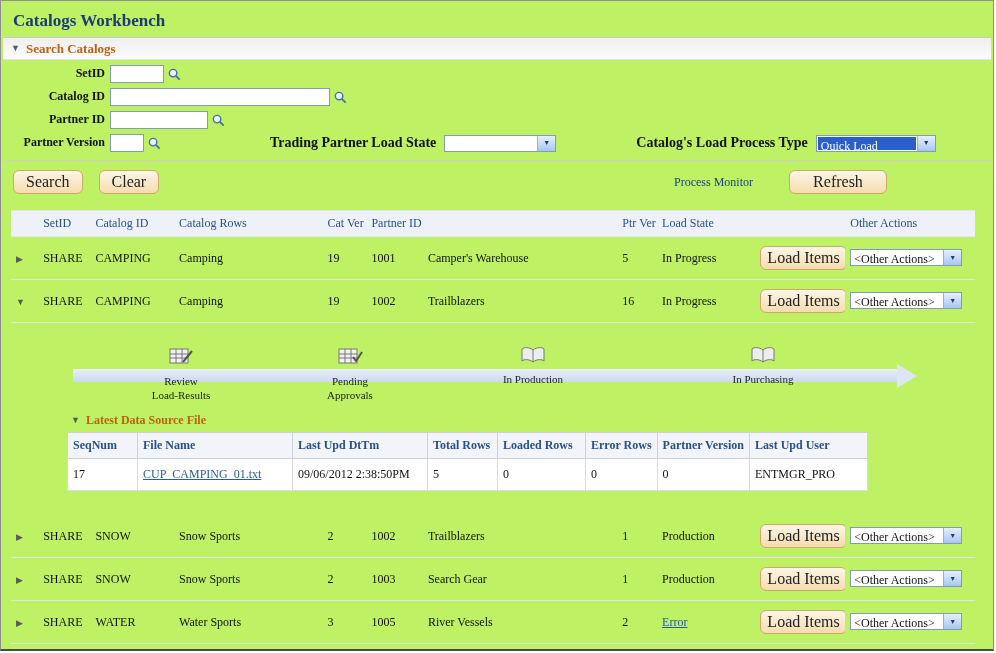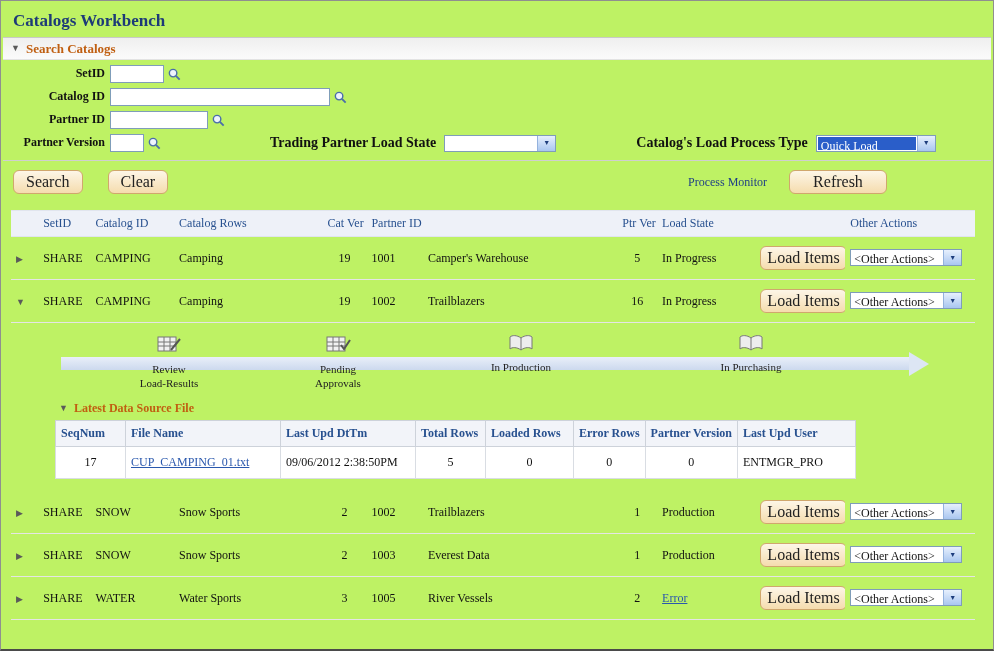"Clear" button.psbtn { margin-left: 25px -> 16px }
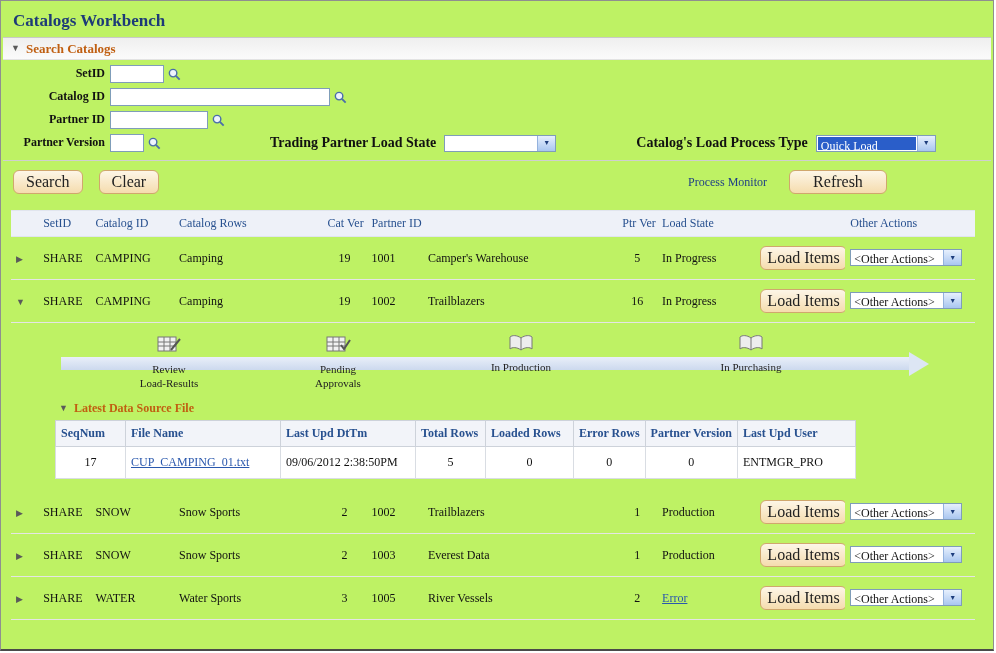"Refresh" .btn-refresh { margin-left: 22px -> 36px }
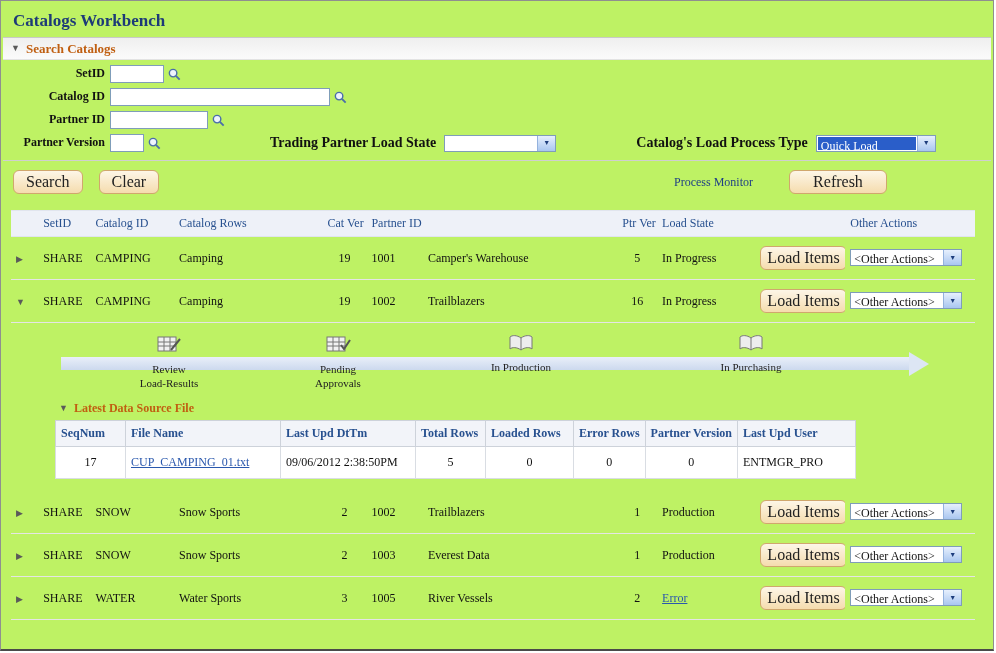"19" .r { text-align: center -> left }
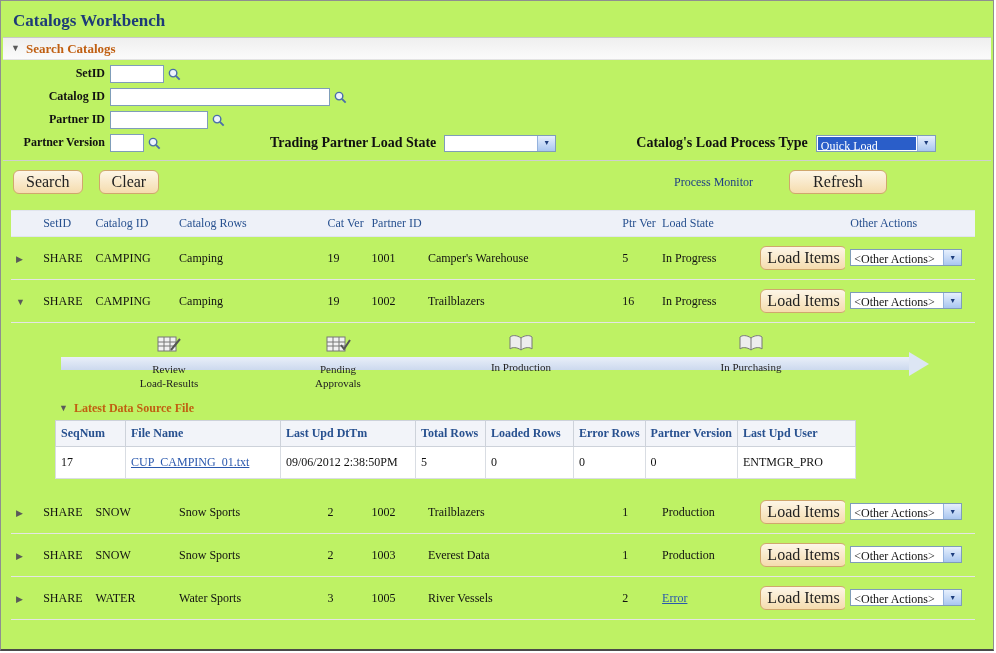"Review" .exp-cell { padding: 0 !important -> 12px !important }
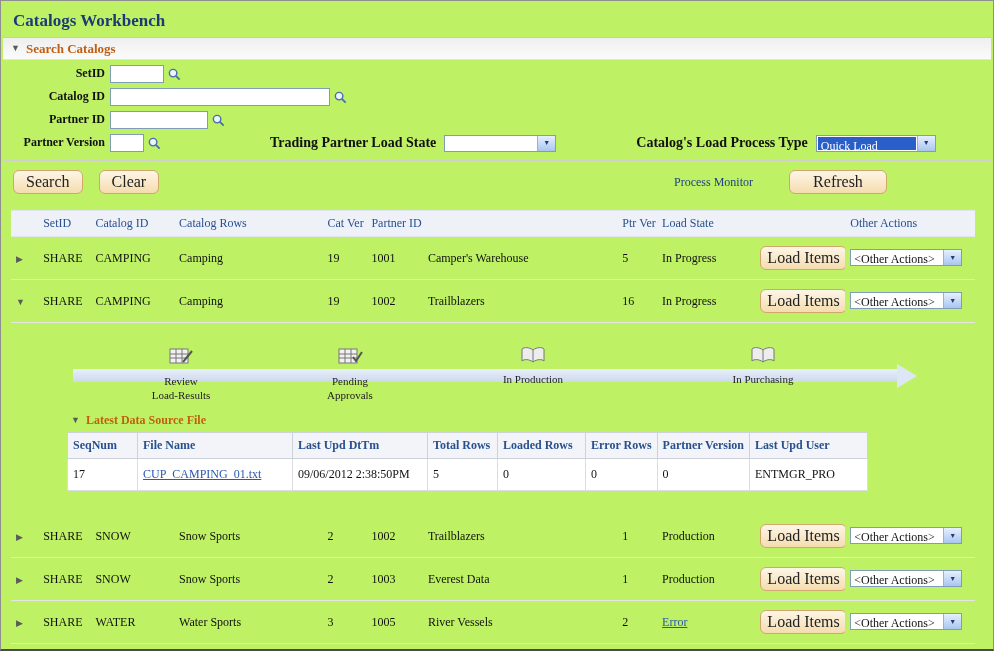"Everest Data" td { text: Everest Data -> Search Gear }
